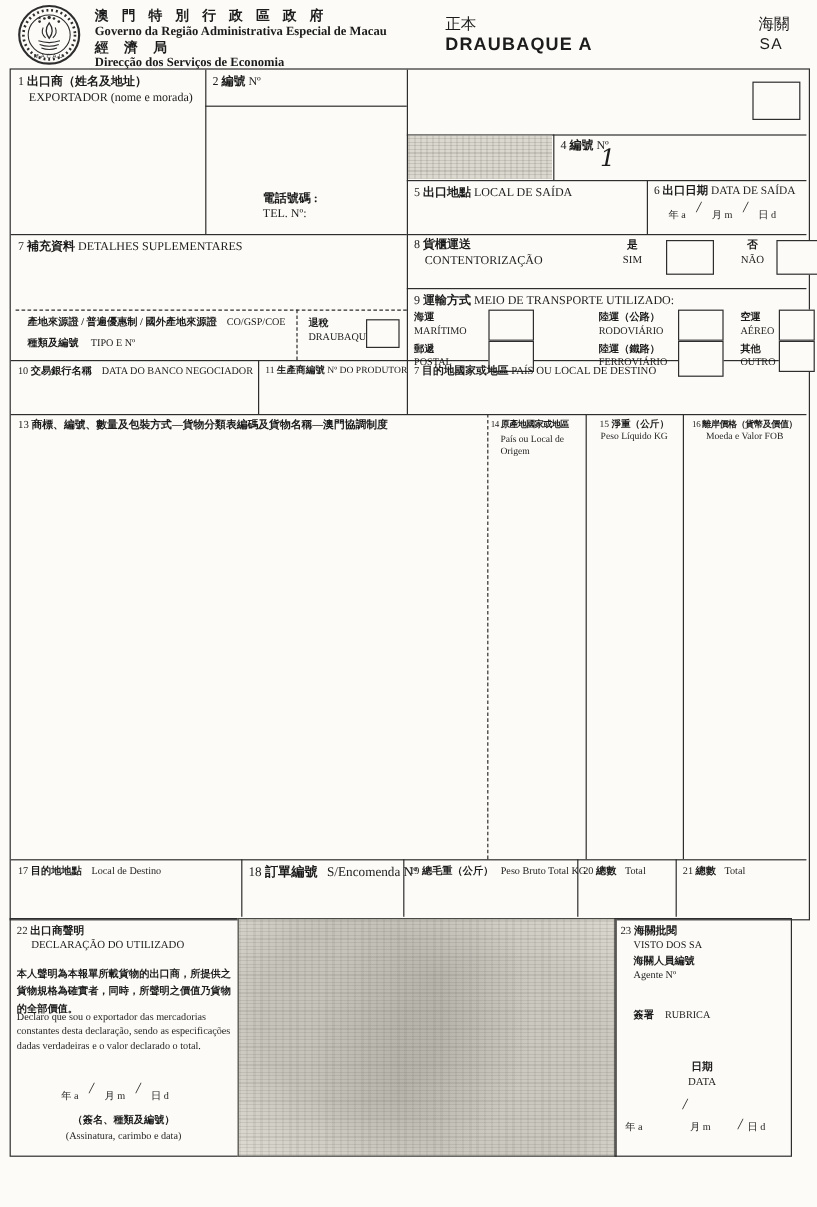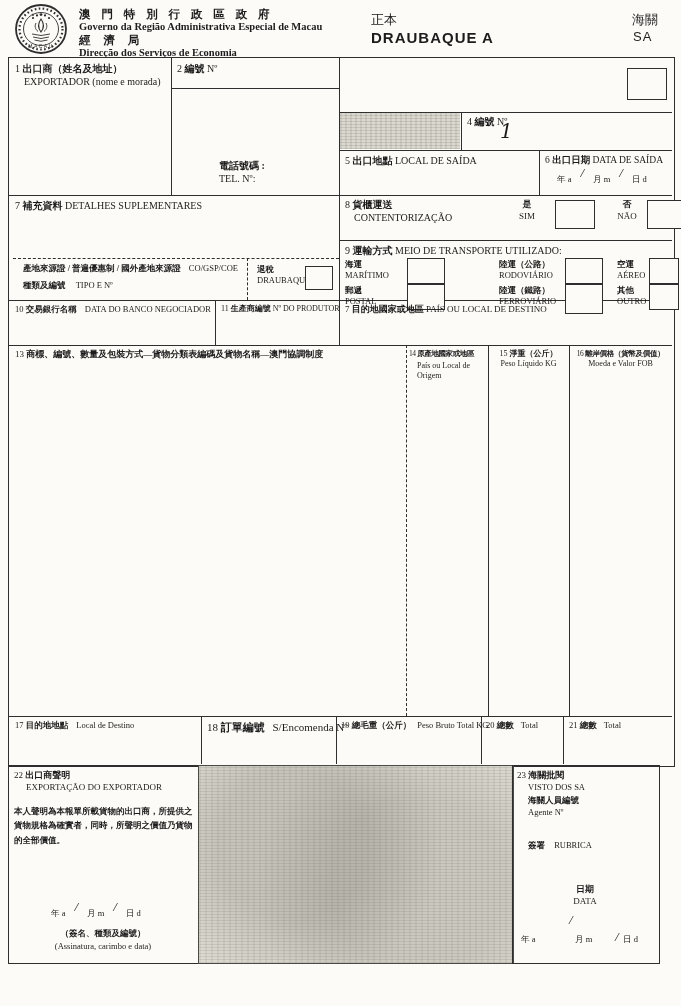"EXPORTAÇÃO DO EXPORTADOR" div.lbl { text: EXPORTAÇÃO DO EXPORTADOR -> DECLARAÇÃO DO UTILIZADO }
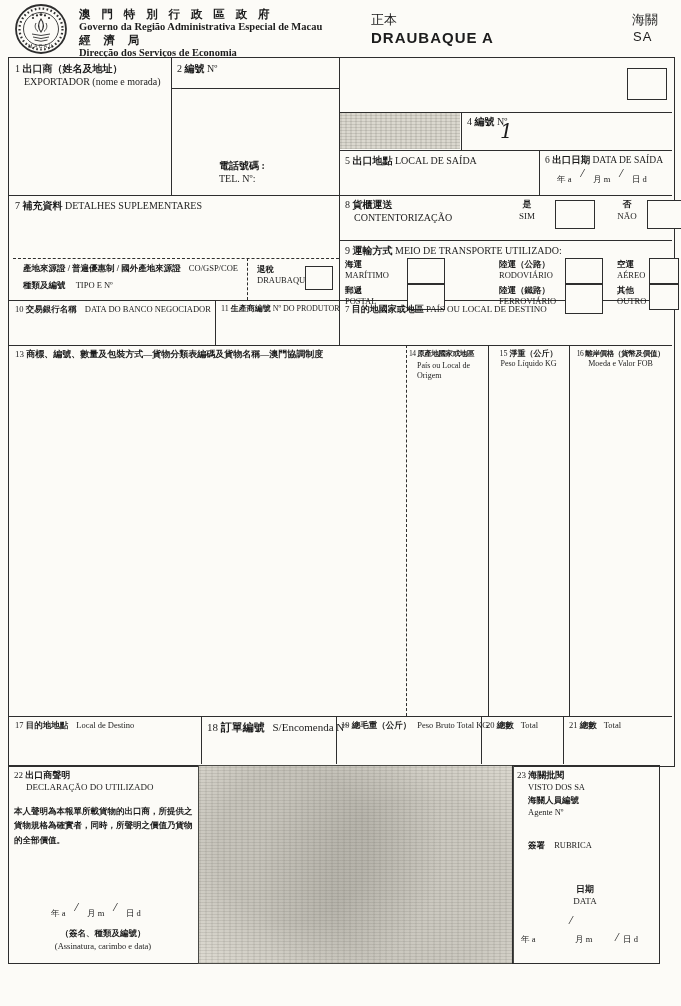"Declaro que sou o exportador" div.lbl { html: none -> <div>Declaro que sou o exportador das mercadorias constantes desta declaração, sendo as especificações dadas verdadeiras e o valor declarado o total.</div> }
